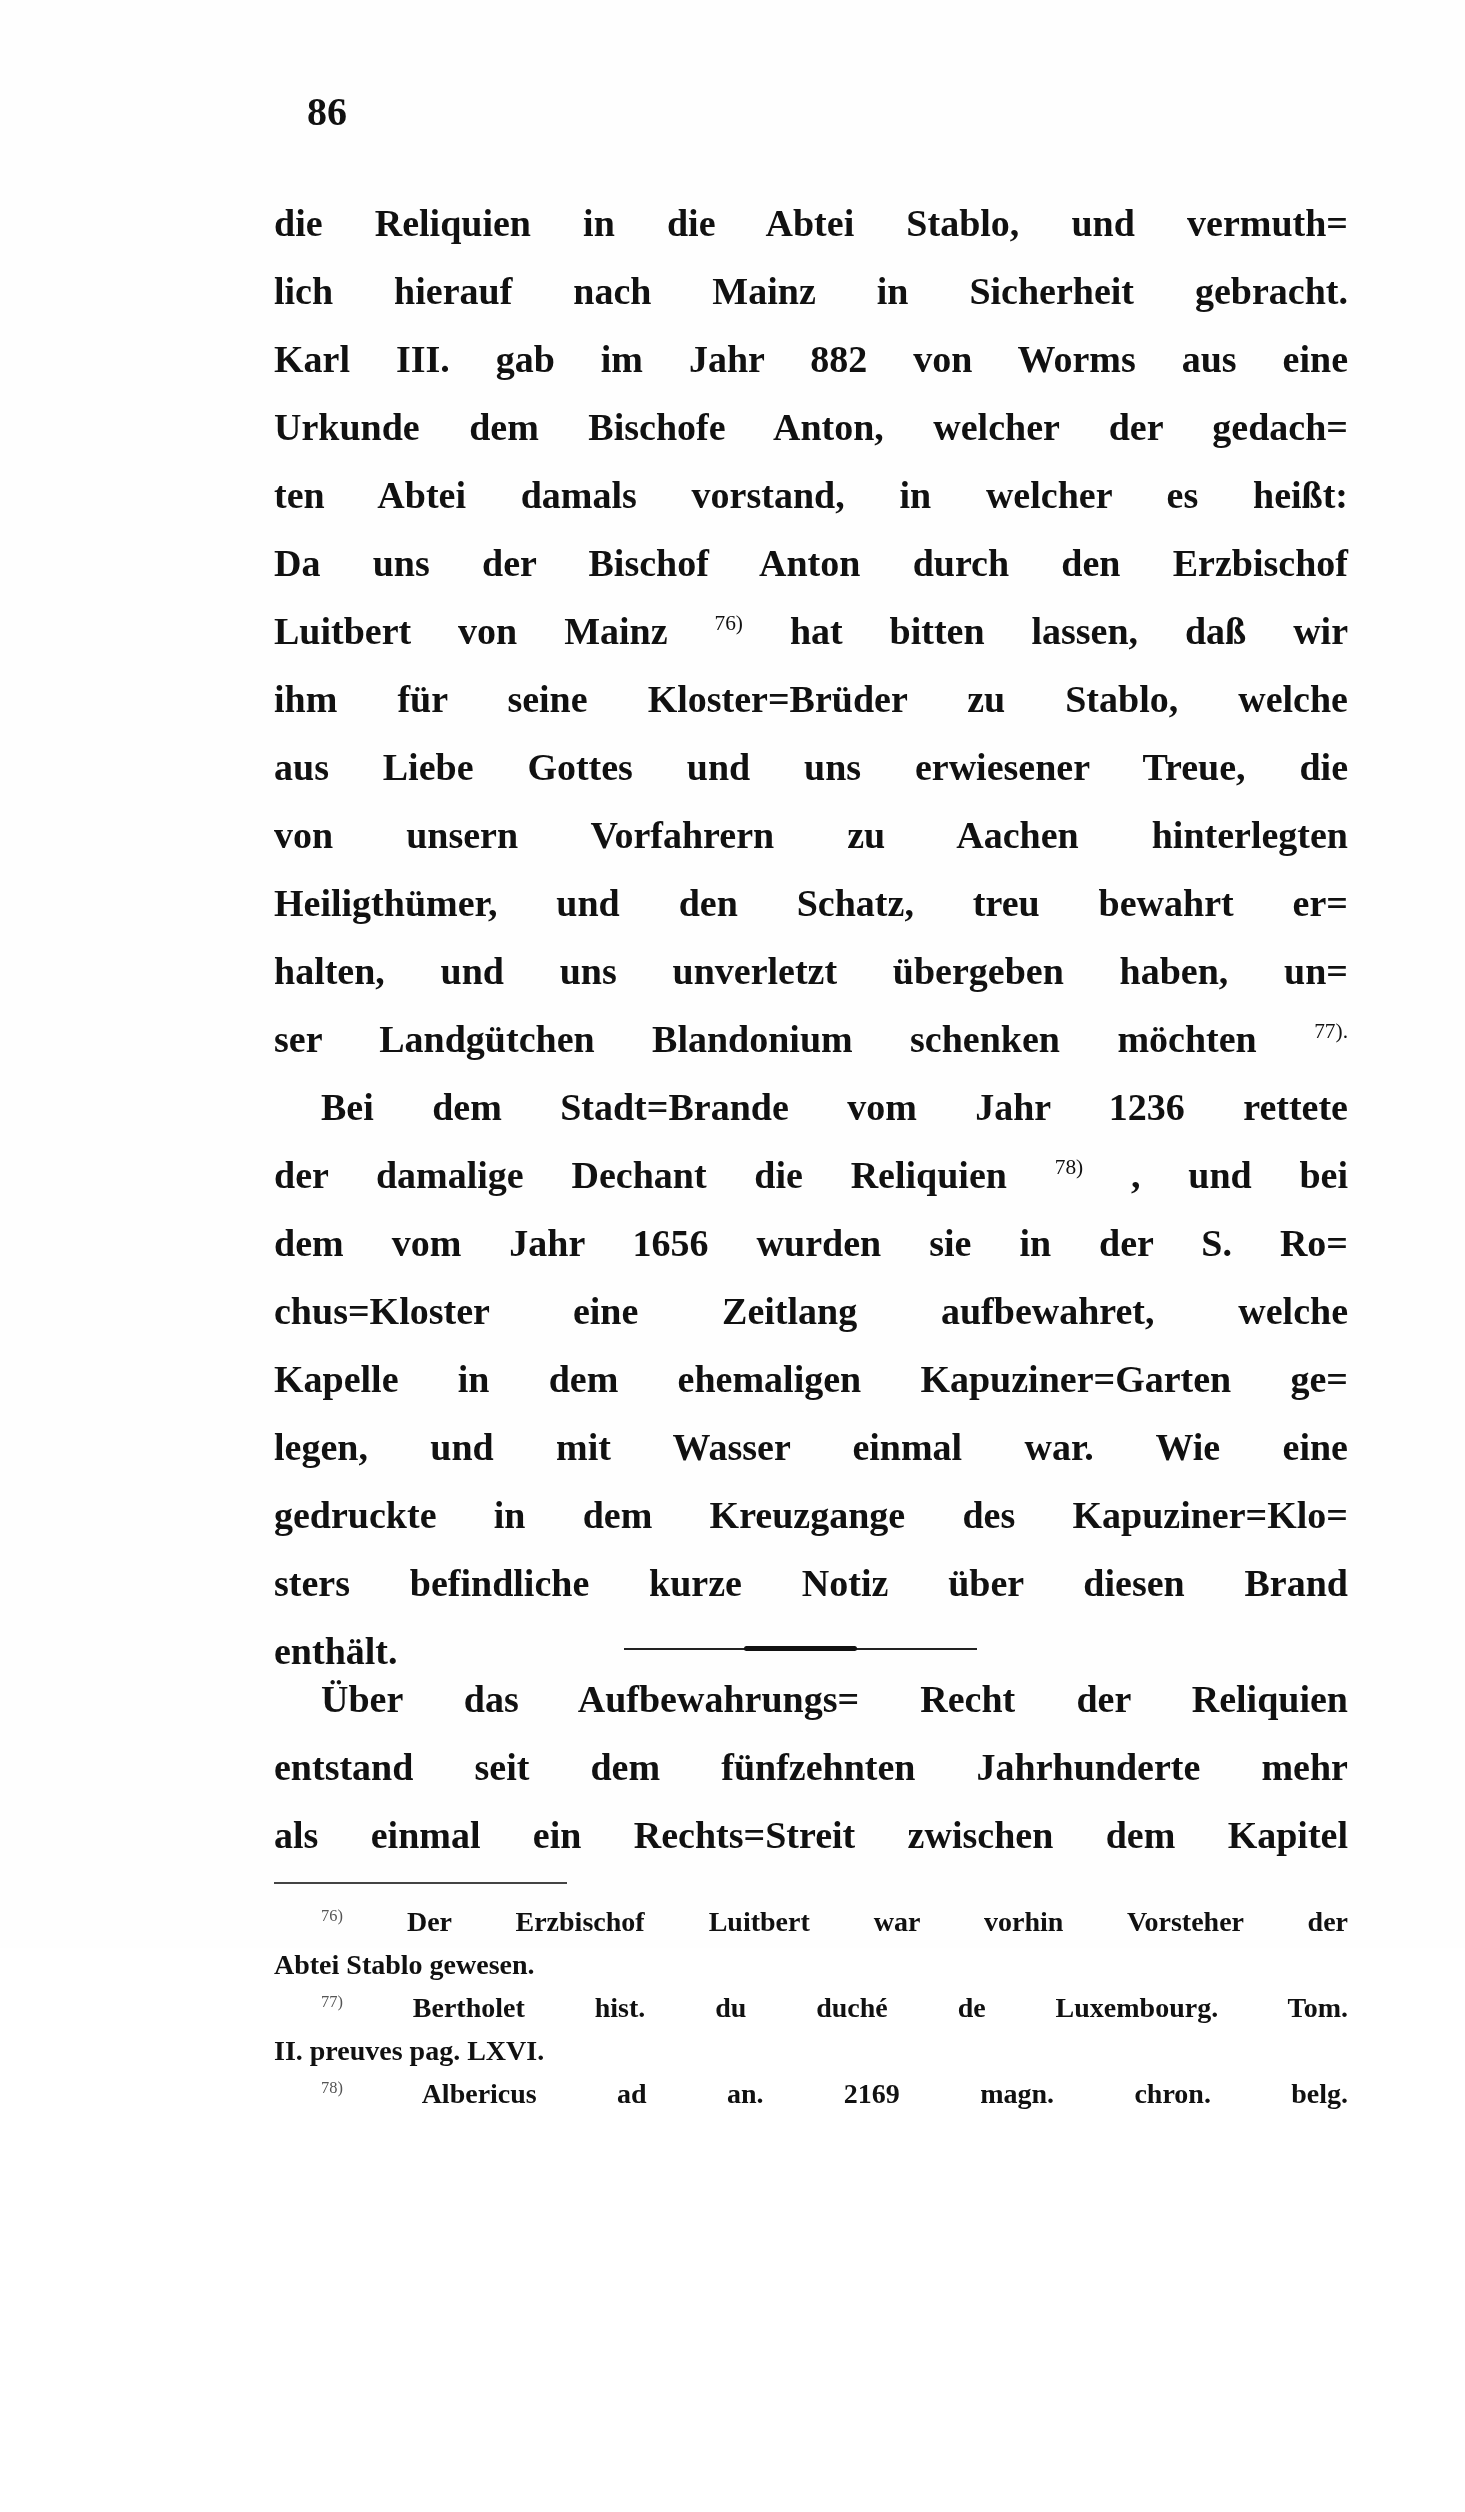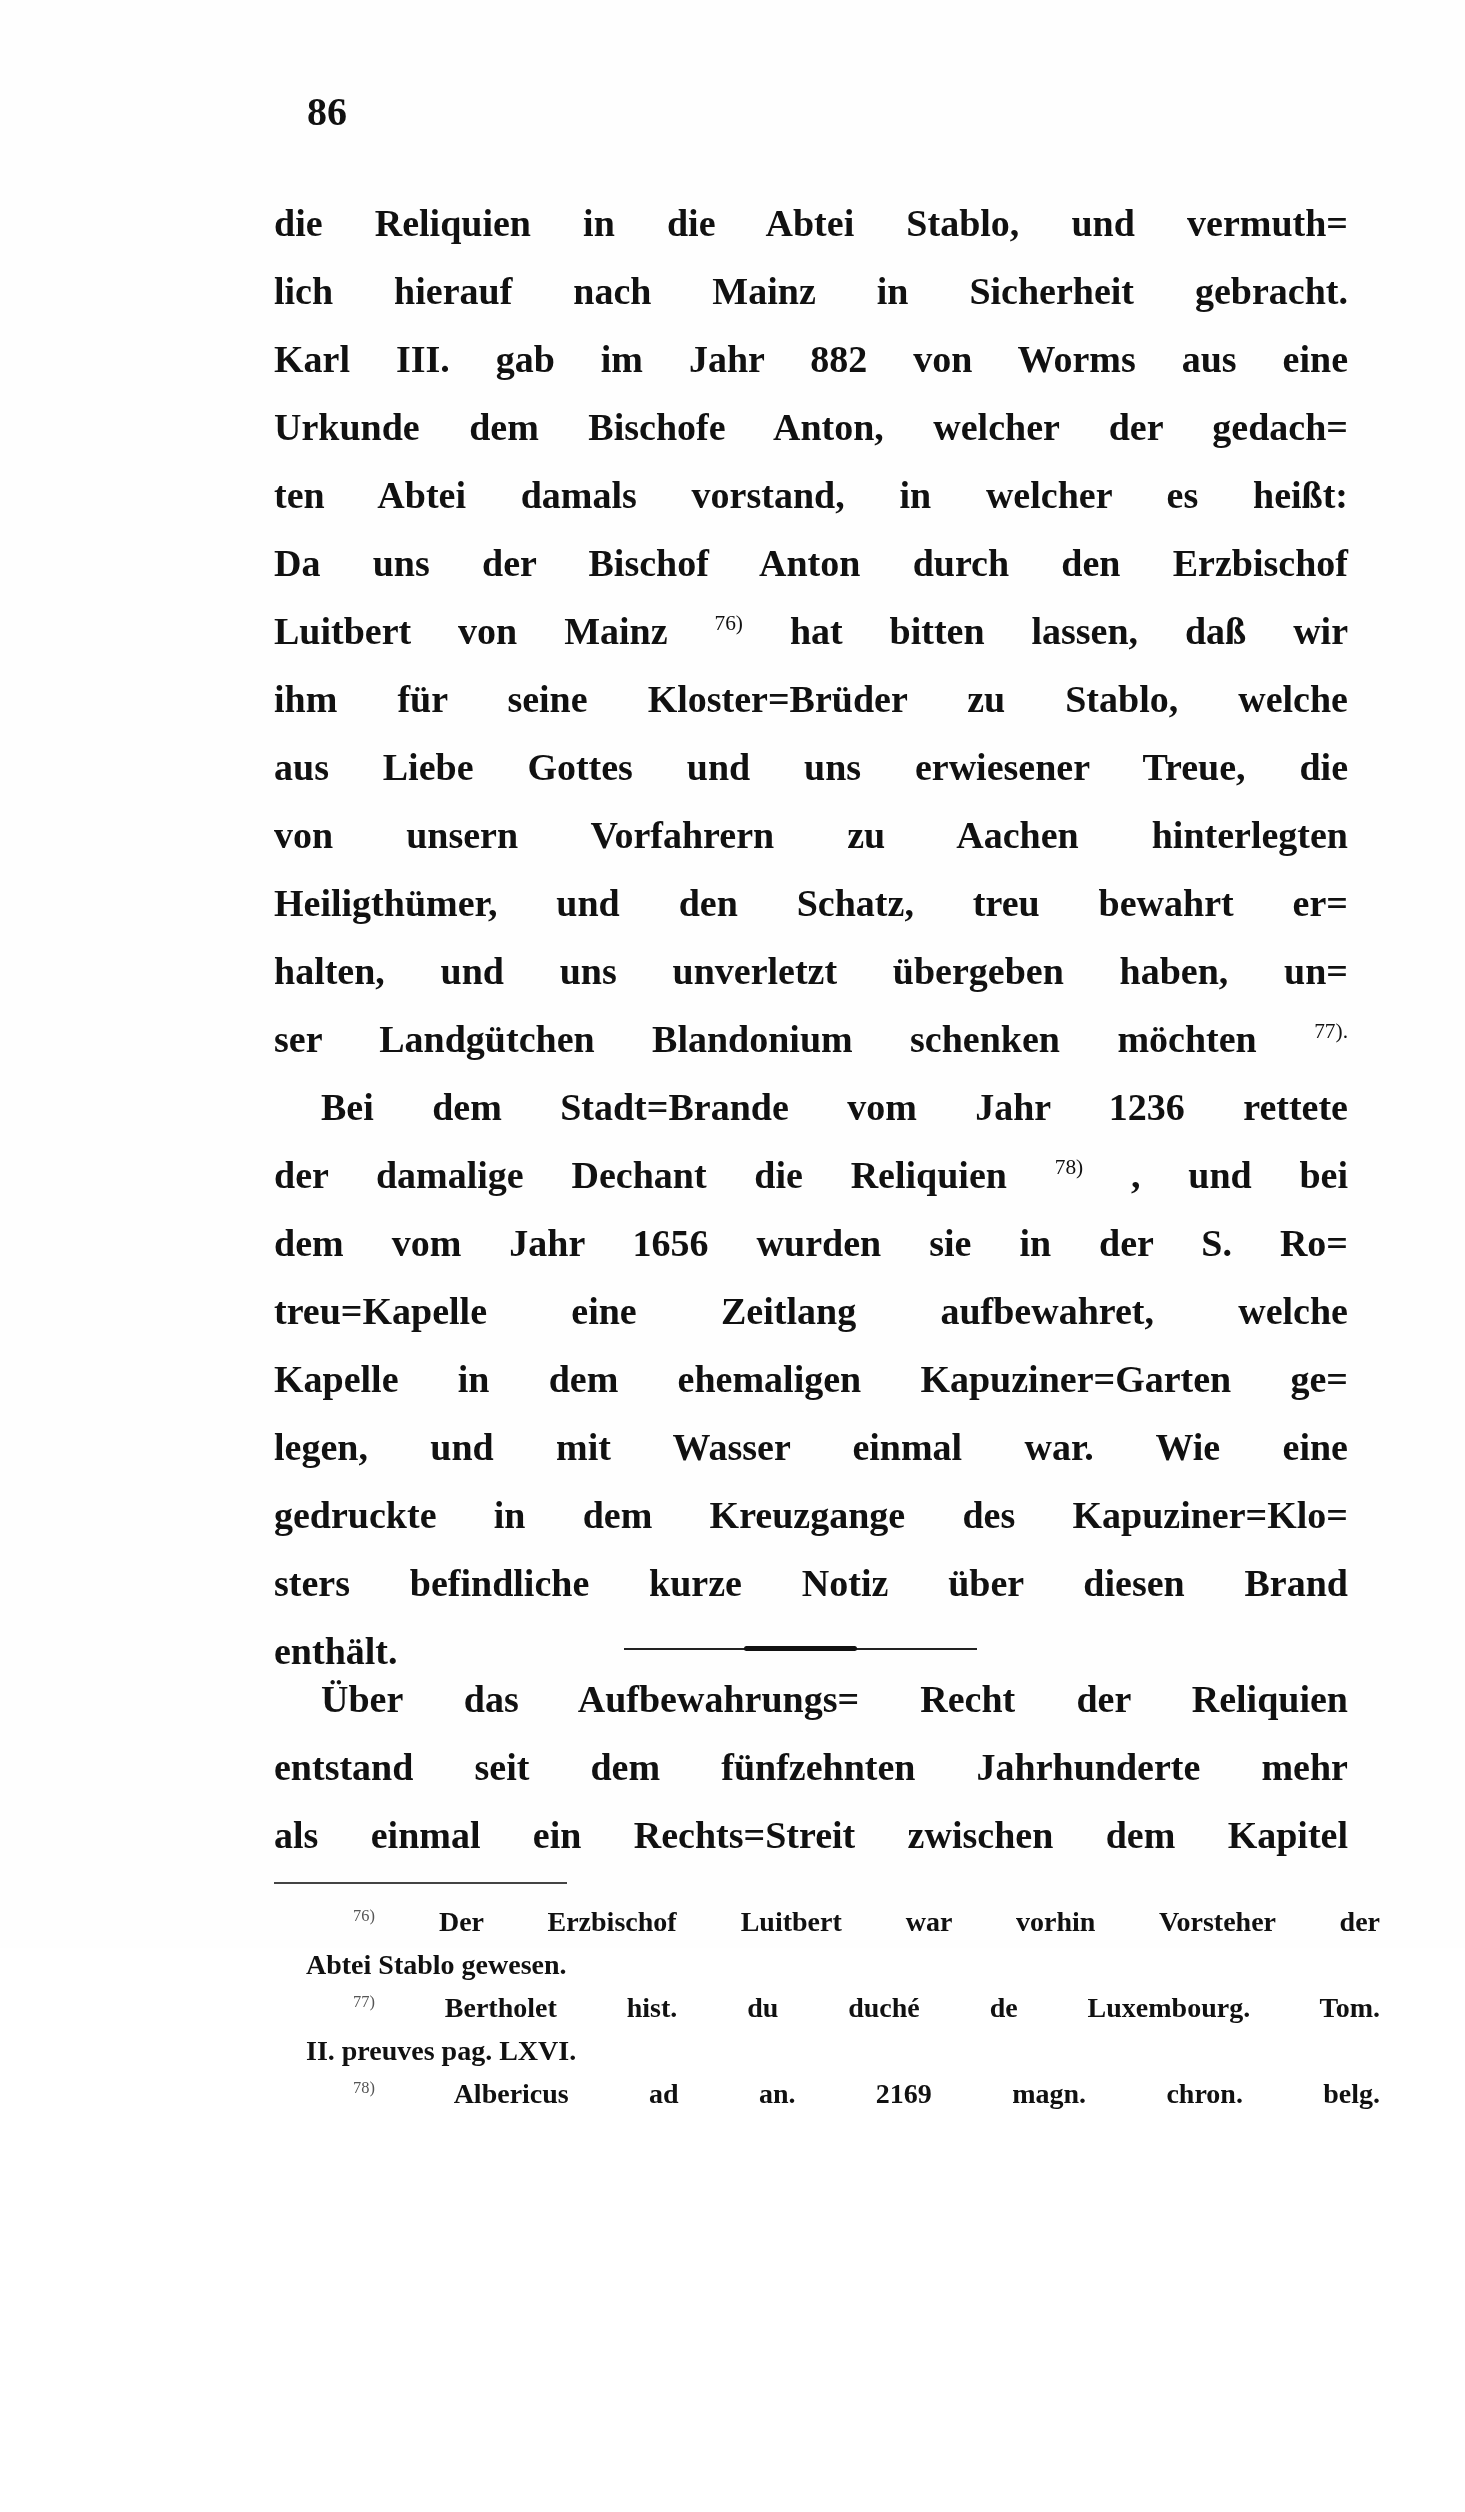"treu=Kapelle eine Zeitlang aufbewahret," div.line { text: treu=Kapelle -> chus=Kloster }
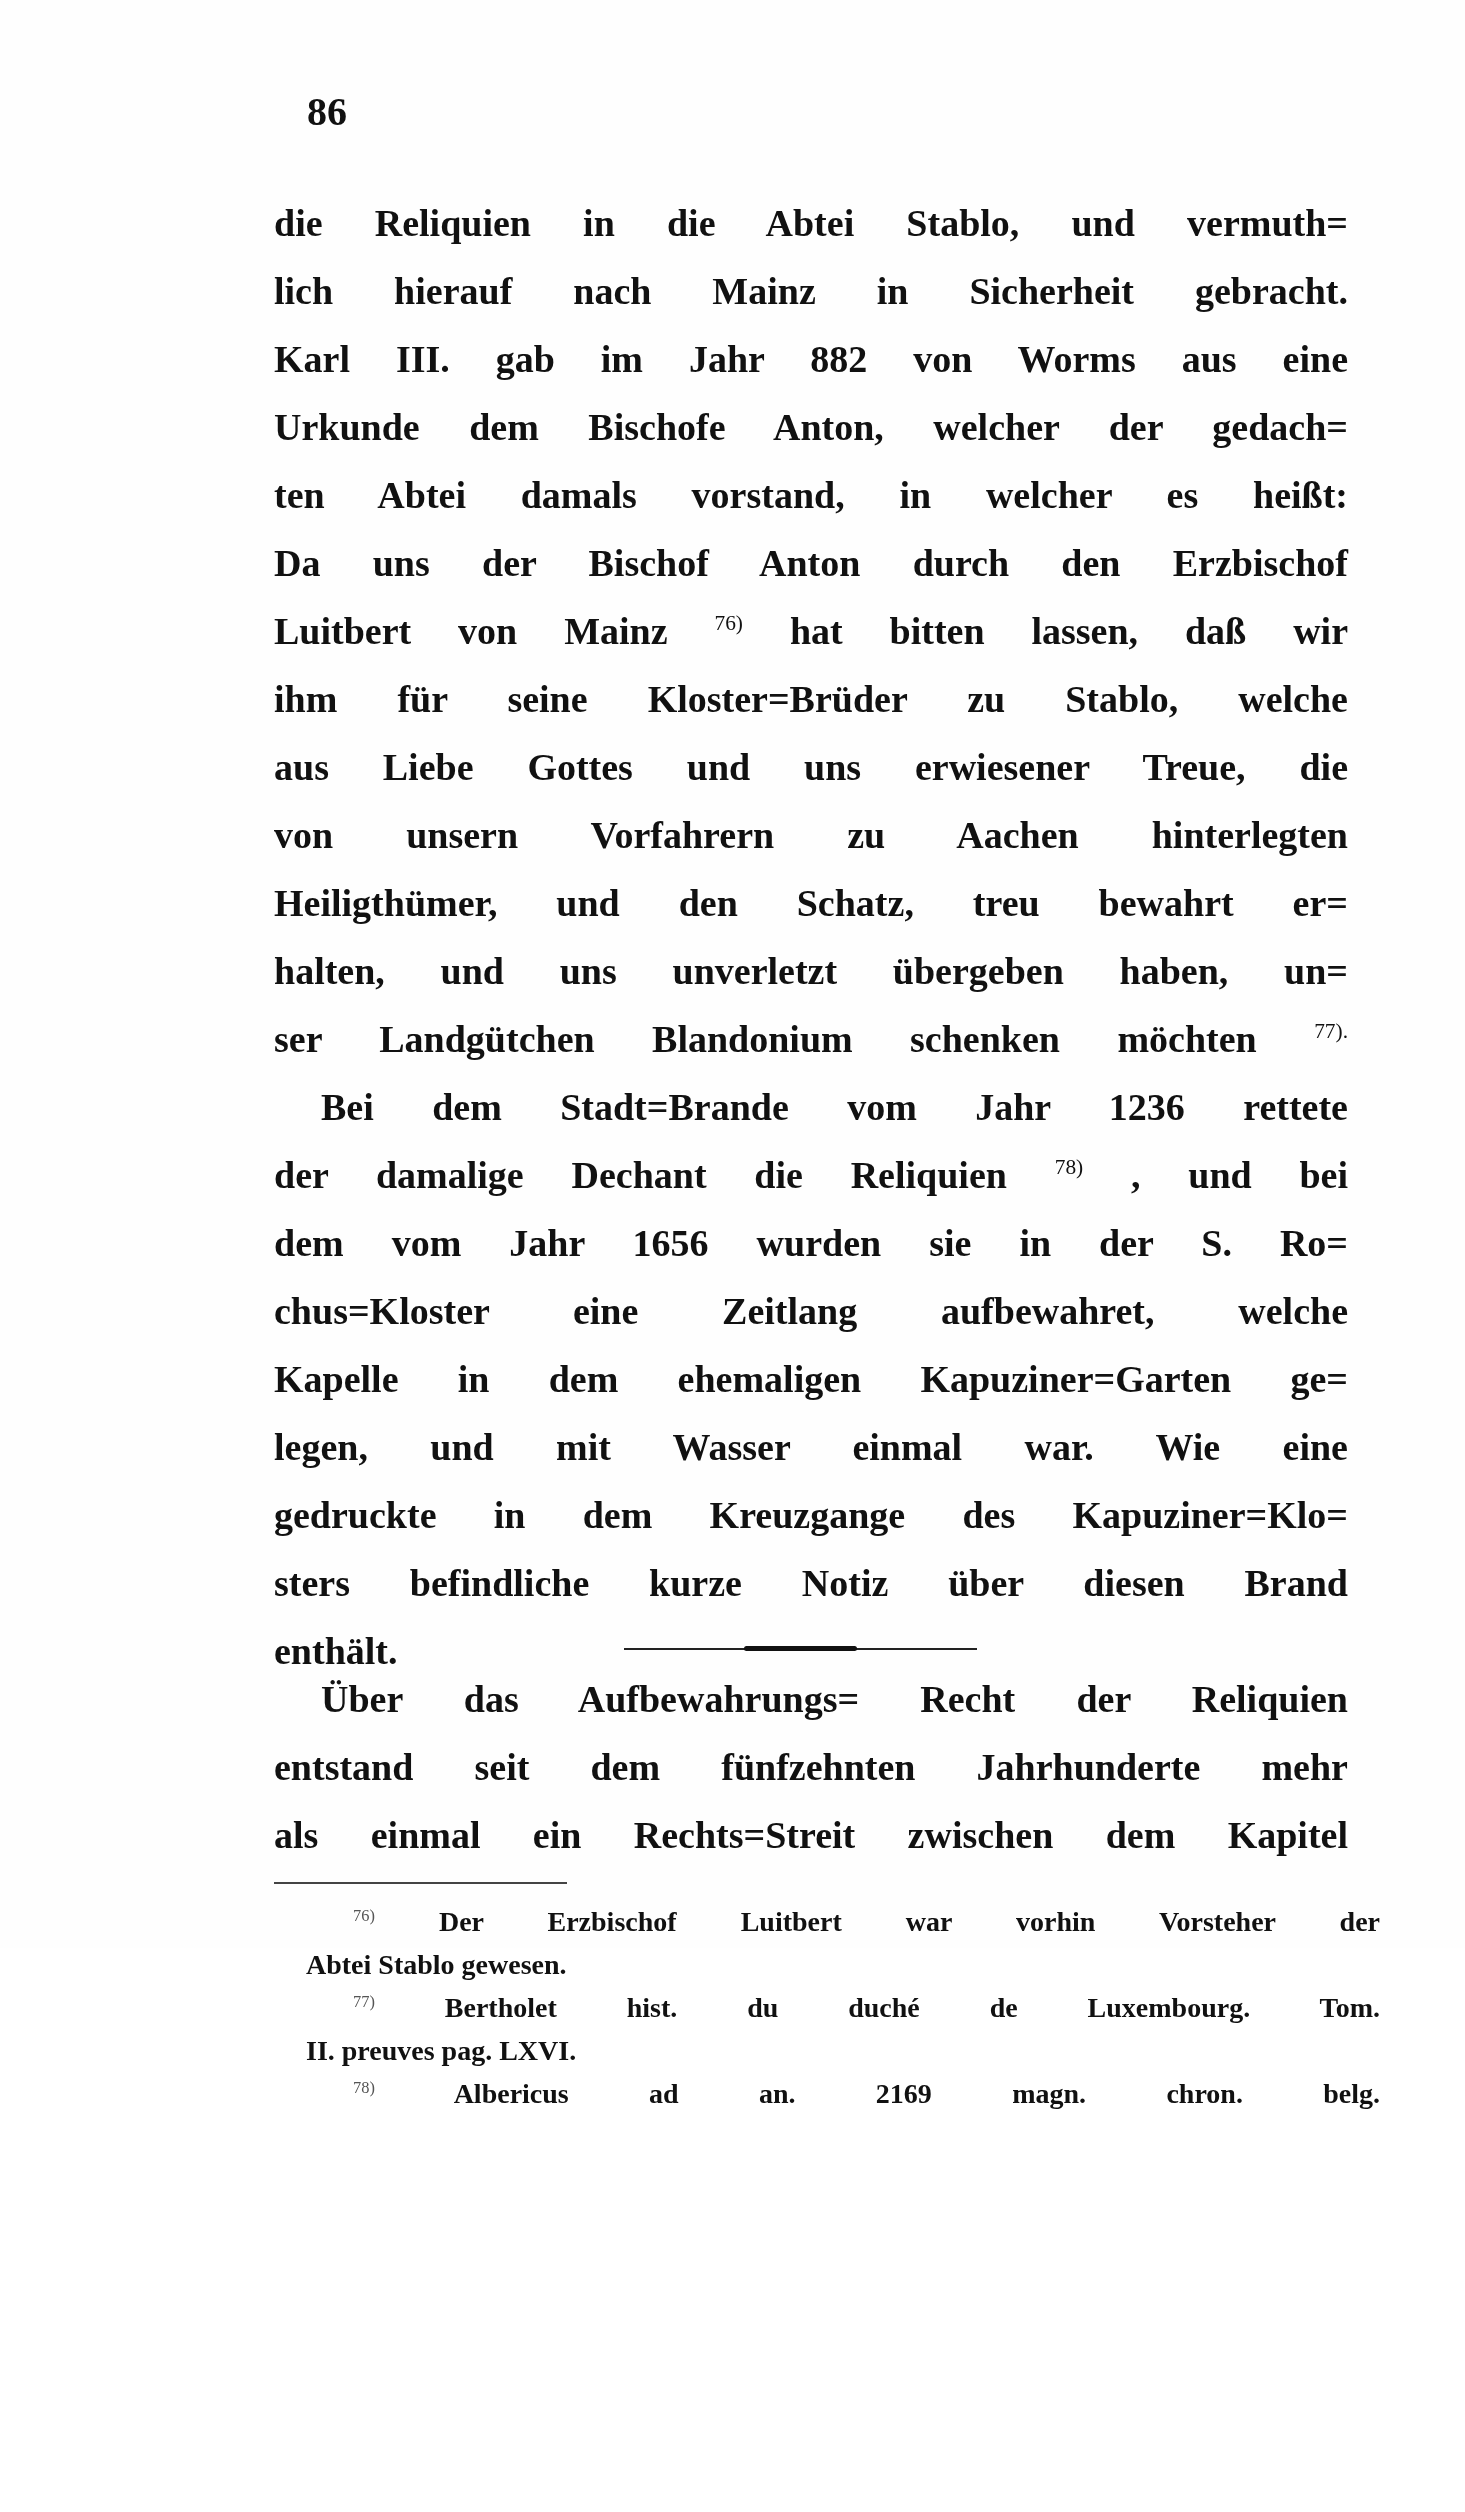"76) Der Erzbischof Luitbert war" .footnotes { margin-left: 32px -> none }
